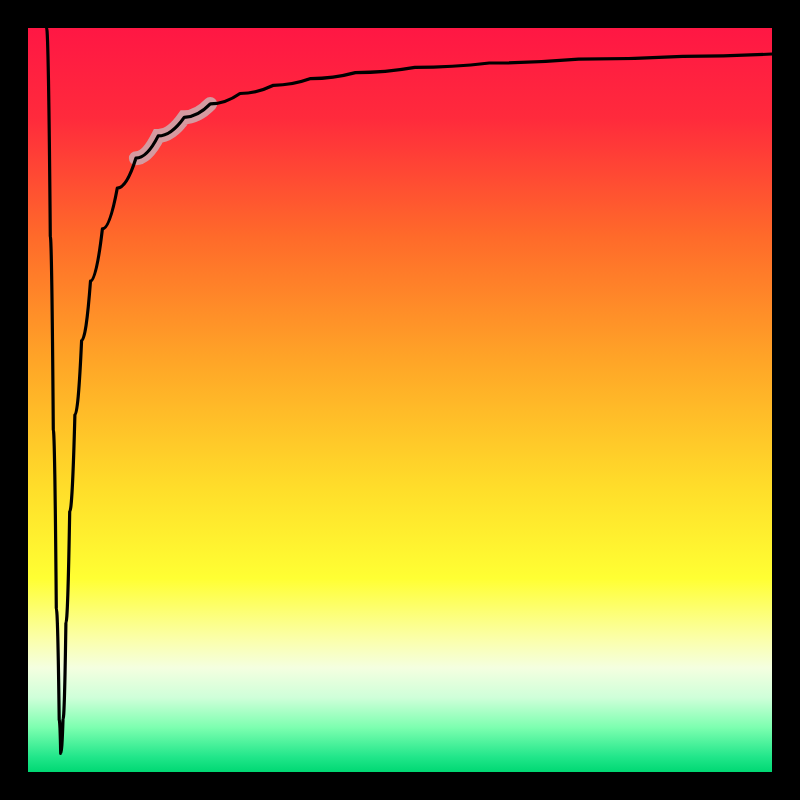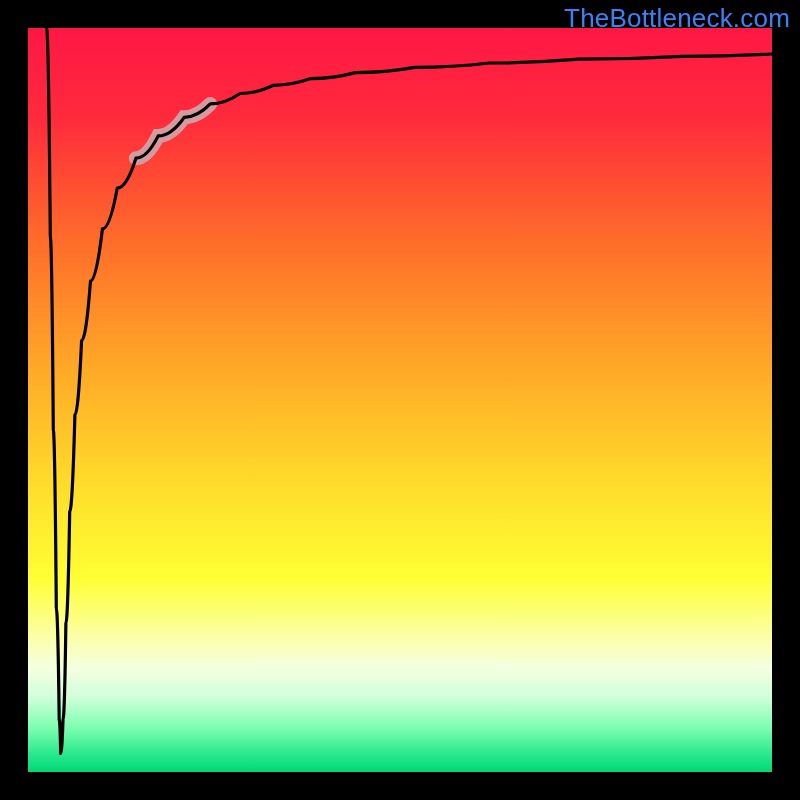"TheBottleneck.com" .watermark { color: #3b82f6 -> #000000 }
